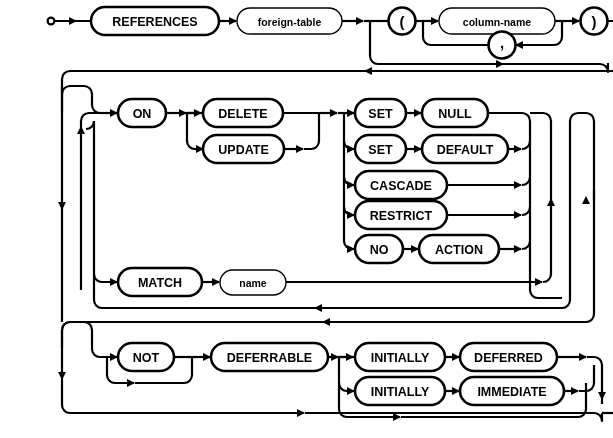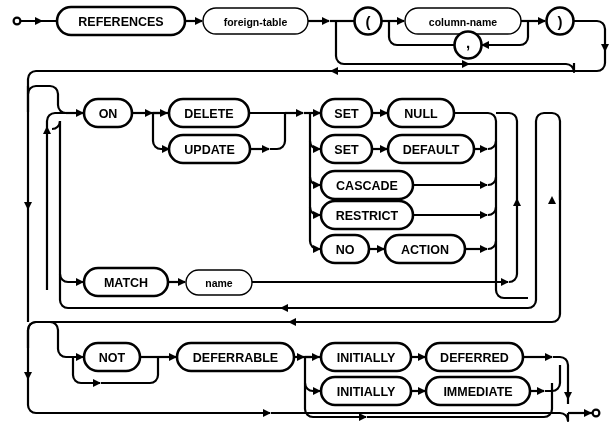"REFERENCES" #root { padding-left: none -> 34px }
